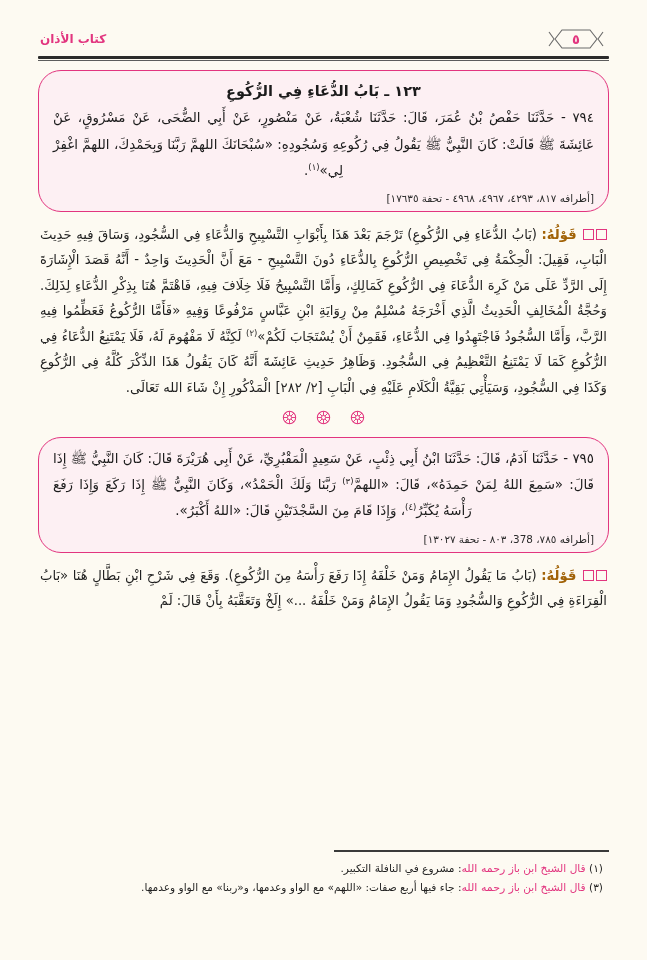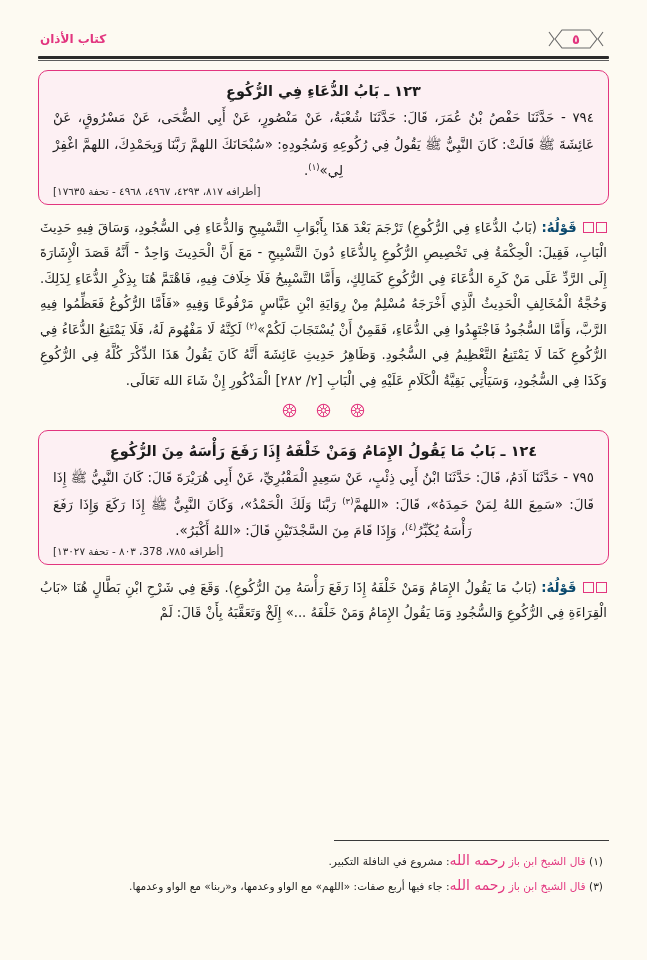"١٢٣ ـ بَابُ الدُّعَاءِ فِي" .hadith-box { border-radius: 10px -> 23px }
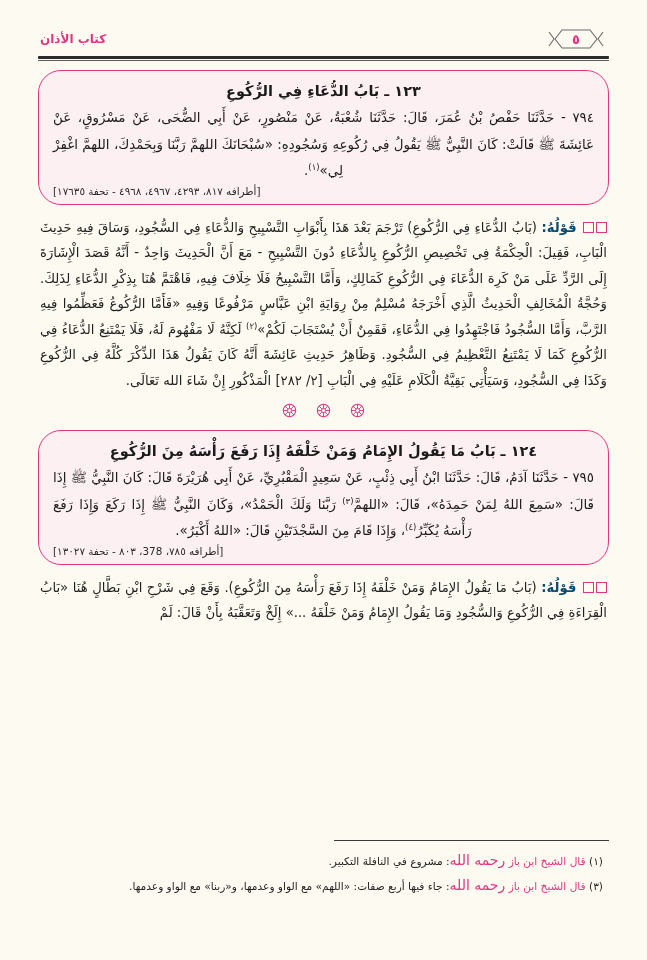"[أطرافه ٨١٧، ٤٢٩٣، ٤٩٦٧، ٤٩٦٨" .takhrij { margin-top: 1px -> 8px; text-align: left -> right }
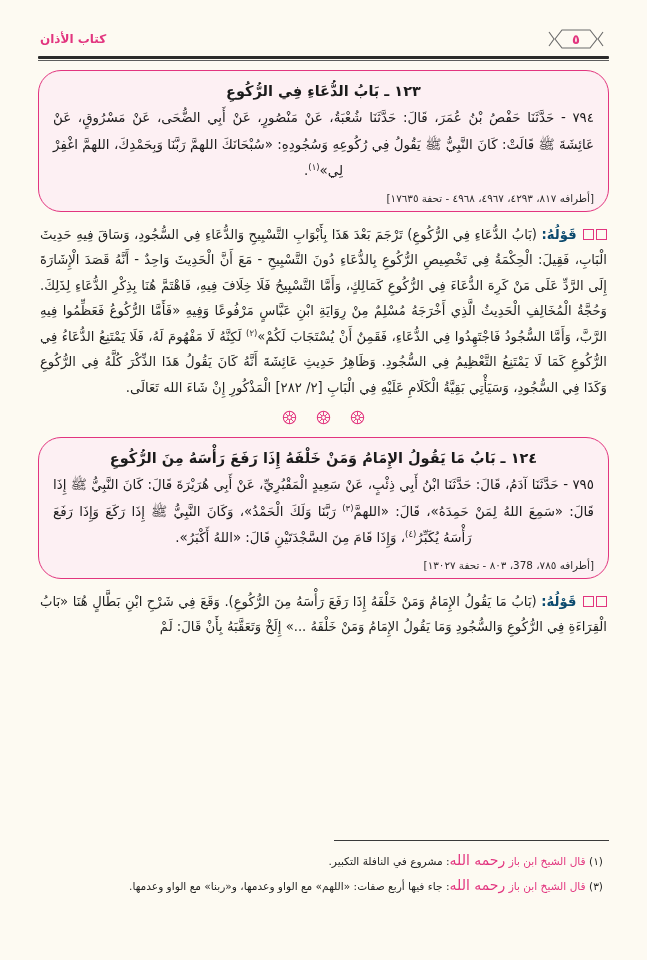"قَوْلُهُ:" .qawluhu { color: #0c4a6e -> #a16207 }
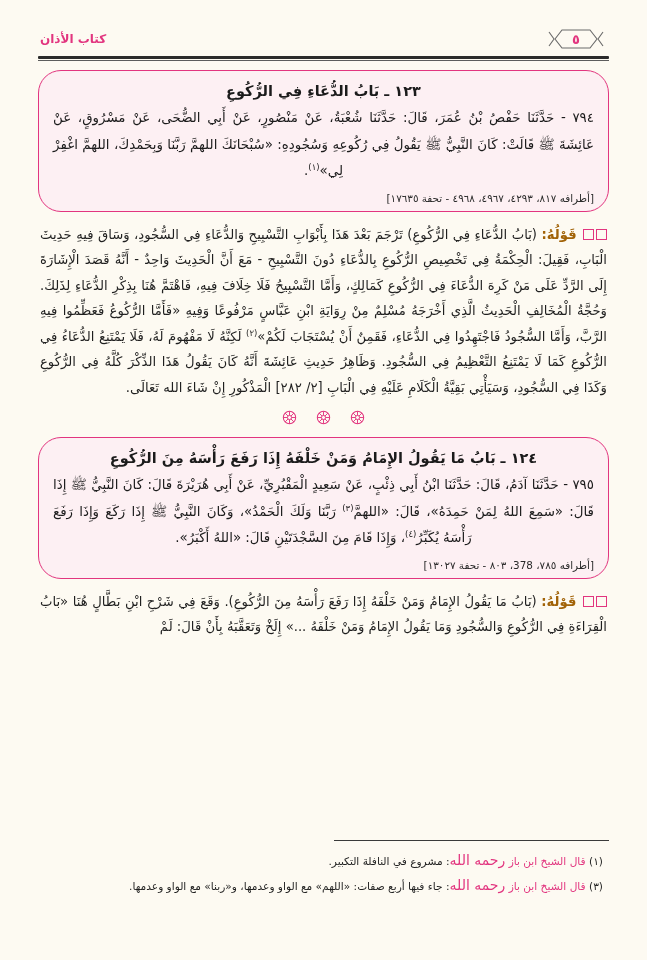"١٢٤ ـ بَابُ مَا يَقُولُ" div.chapter-title { html: <div>١٢٤ ـ بَابُ مَا يَقُولُ الإِمَامُ وَمَنْ خَلْفَهُ إِذَا رَفَعَ رَأْسَهُ مِنَ الرُّكُوعِ</div> -> none }
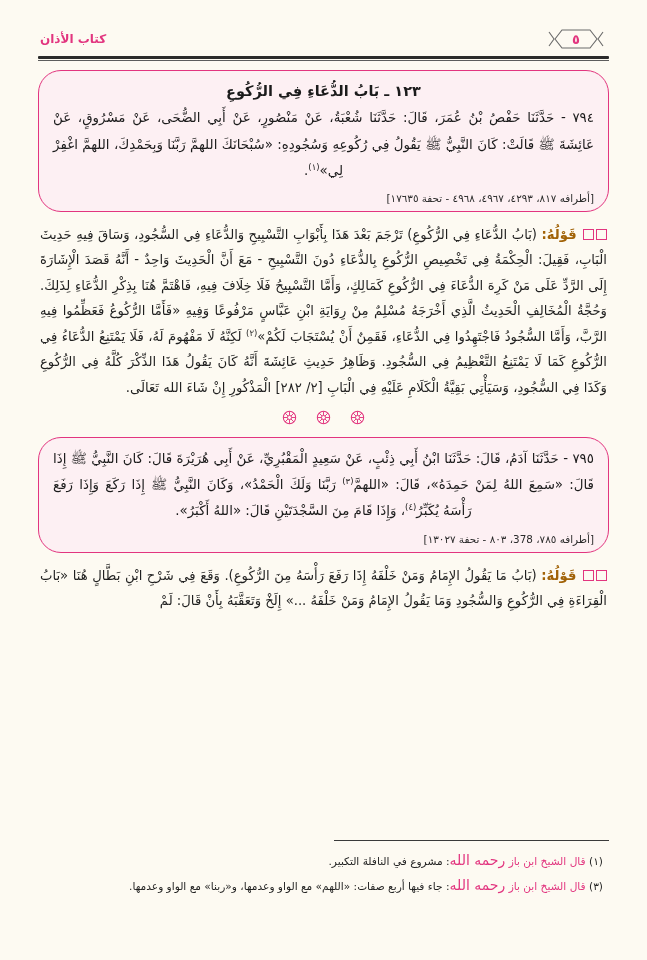"رحمه الله" .fn-rahimah { font-size: 14px -> 11px }
